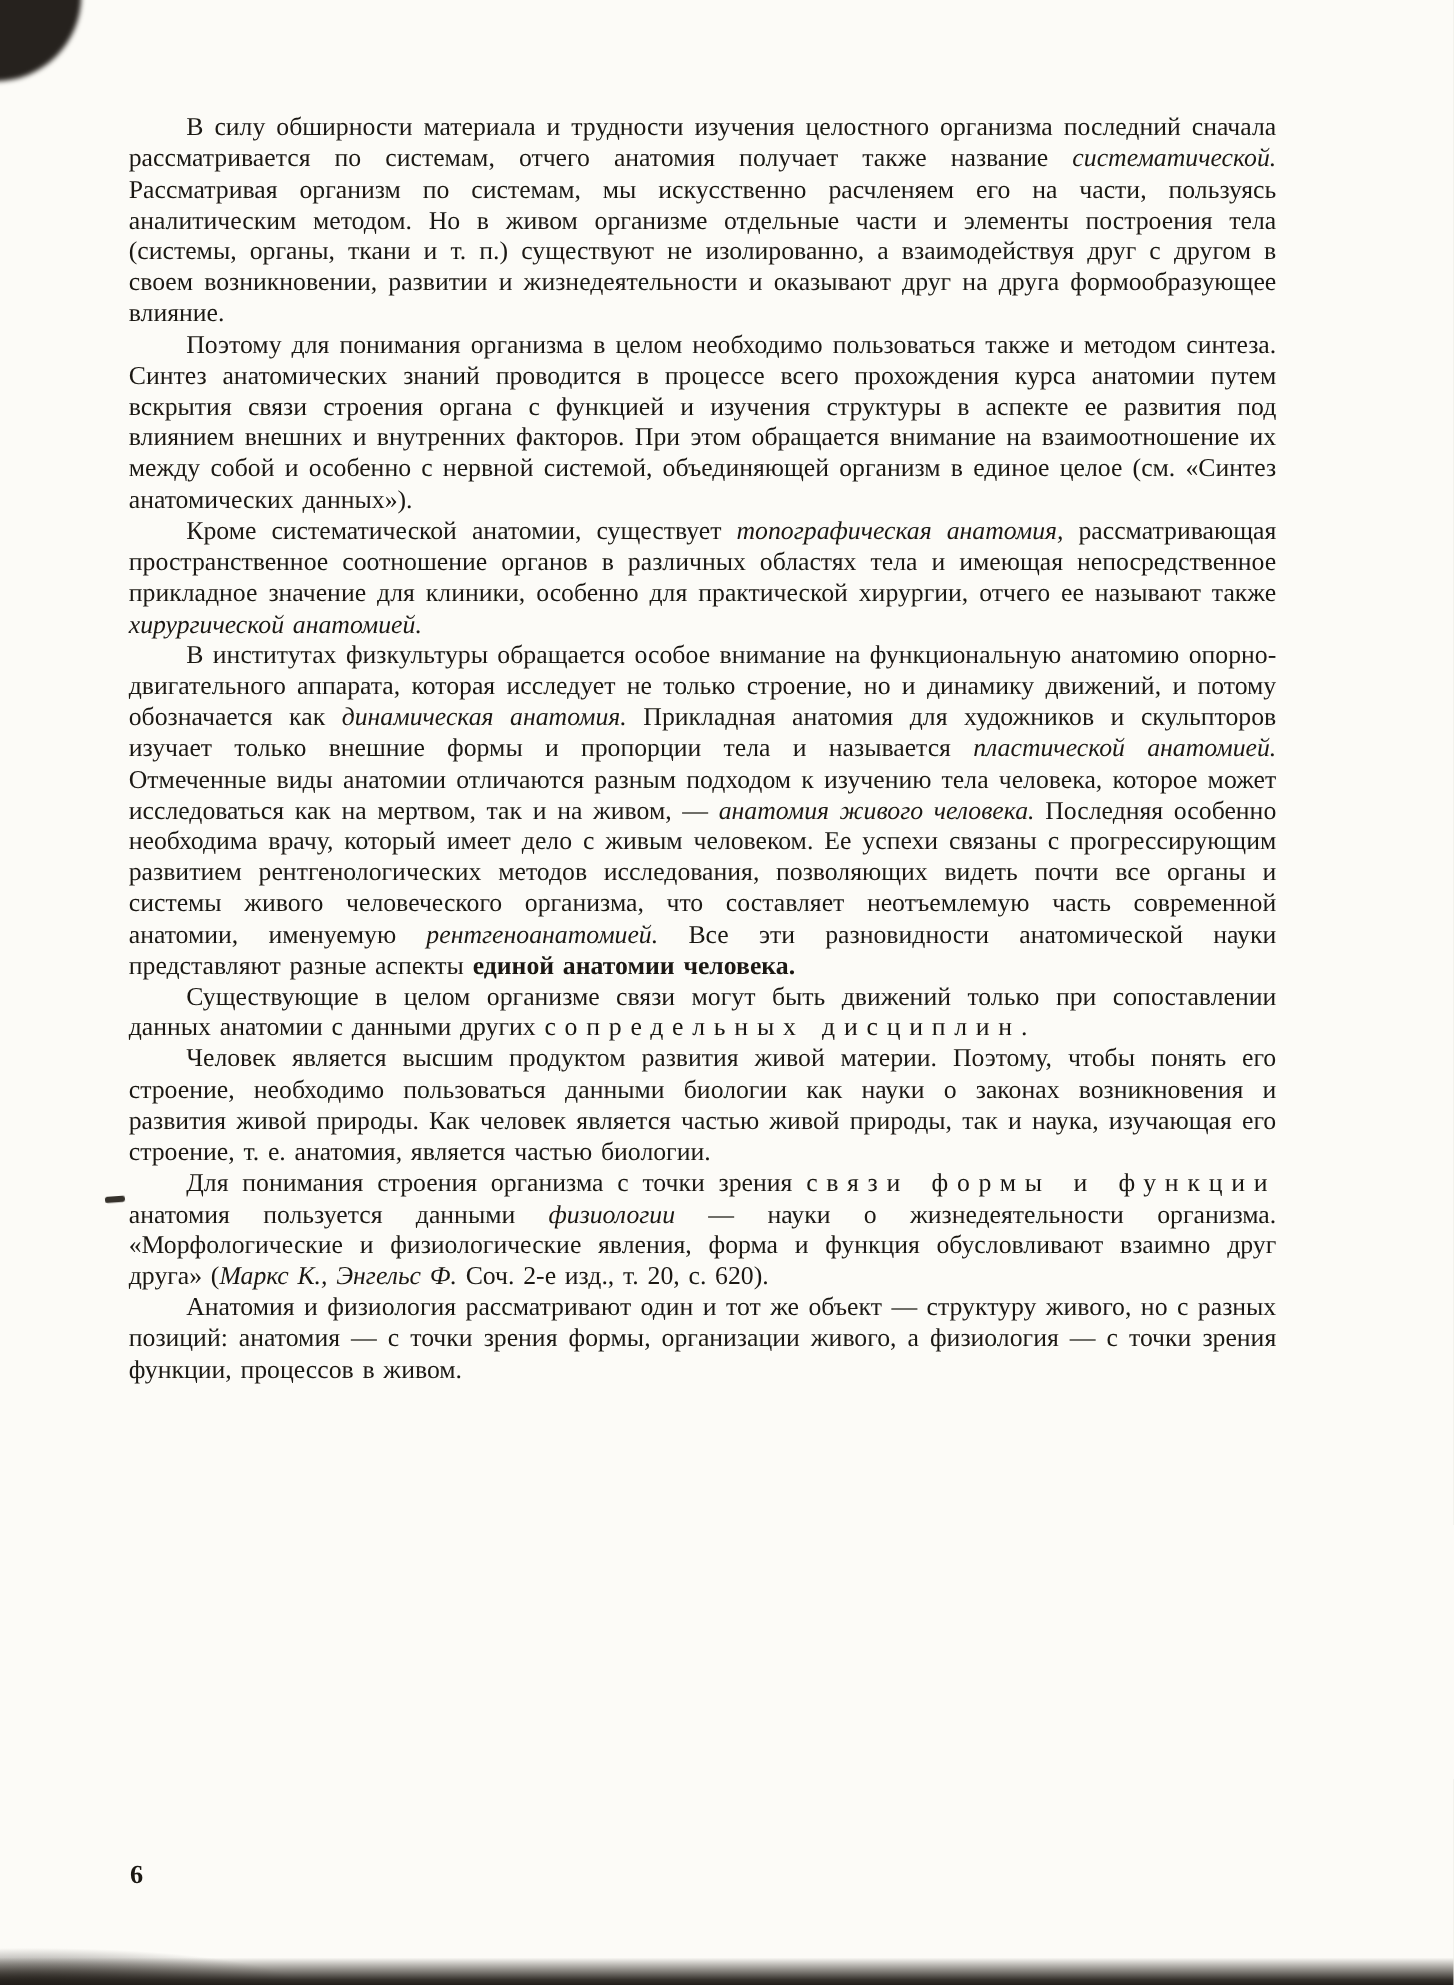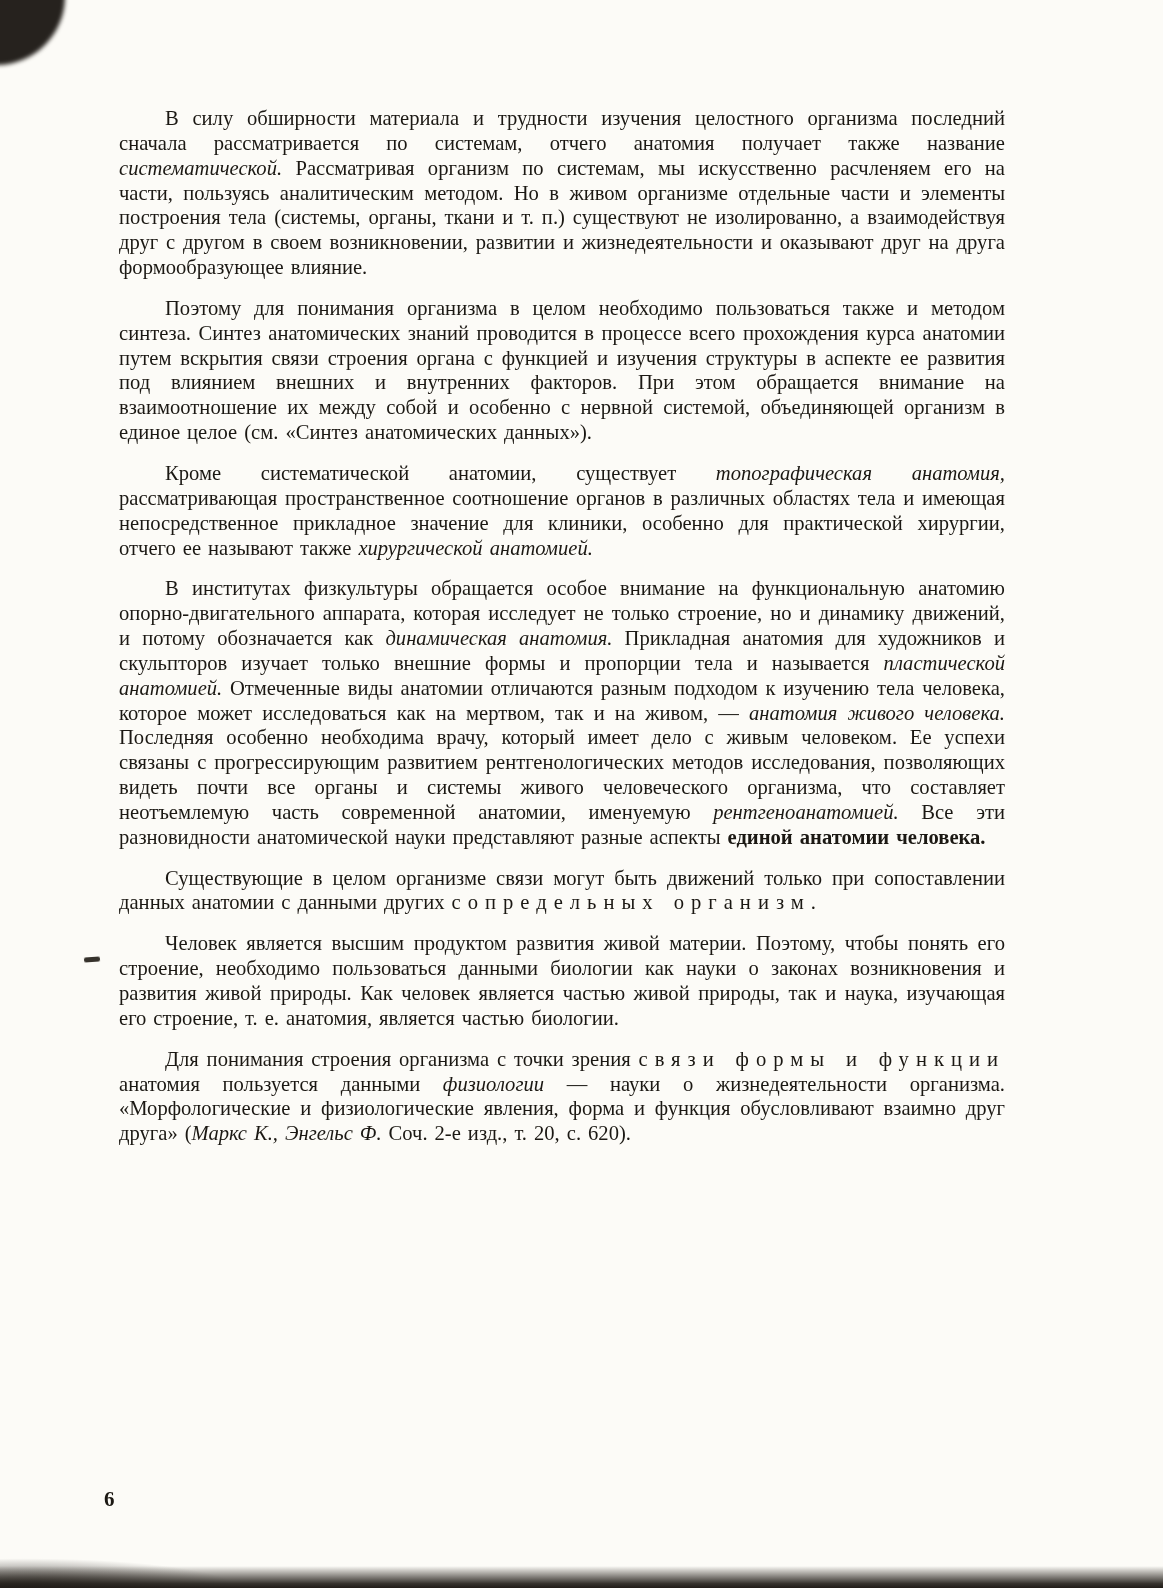"В силу обширности материала и" .text-block p { margin: 16px -> 0 }
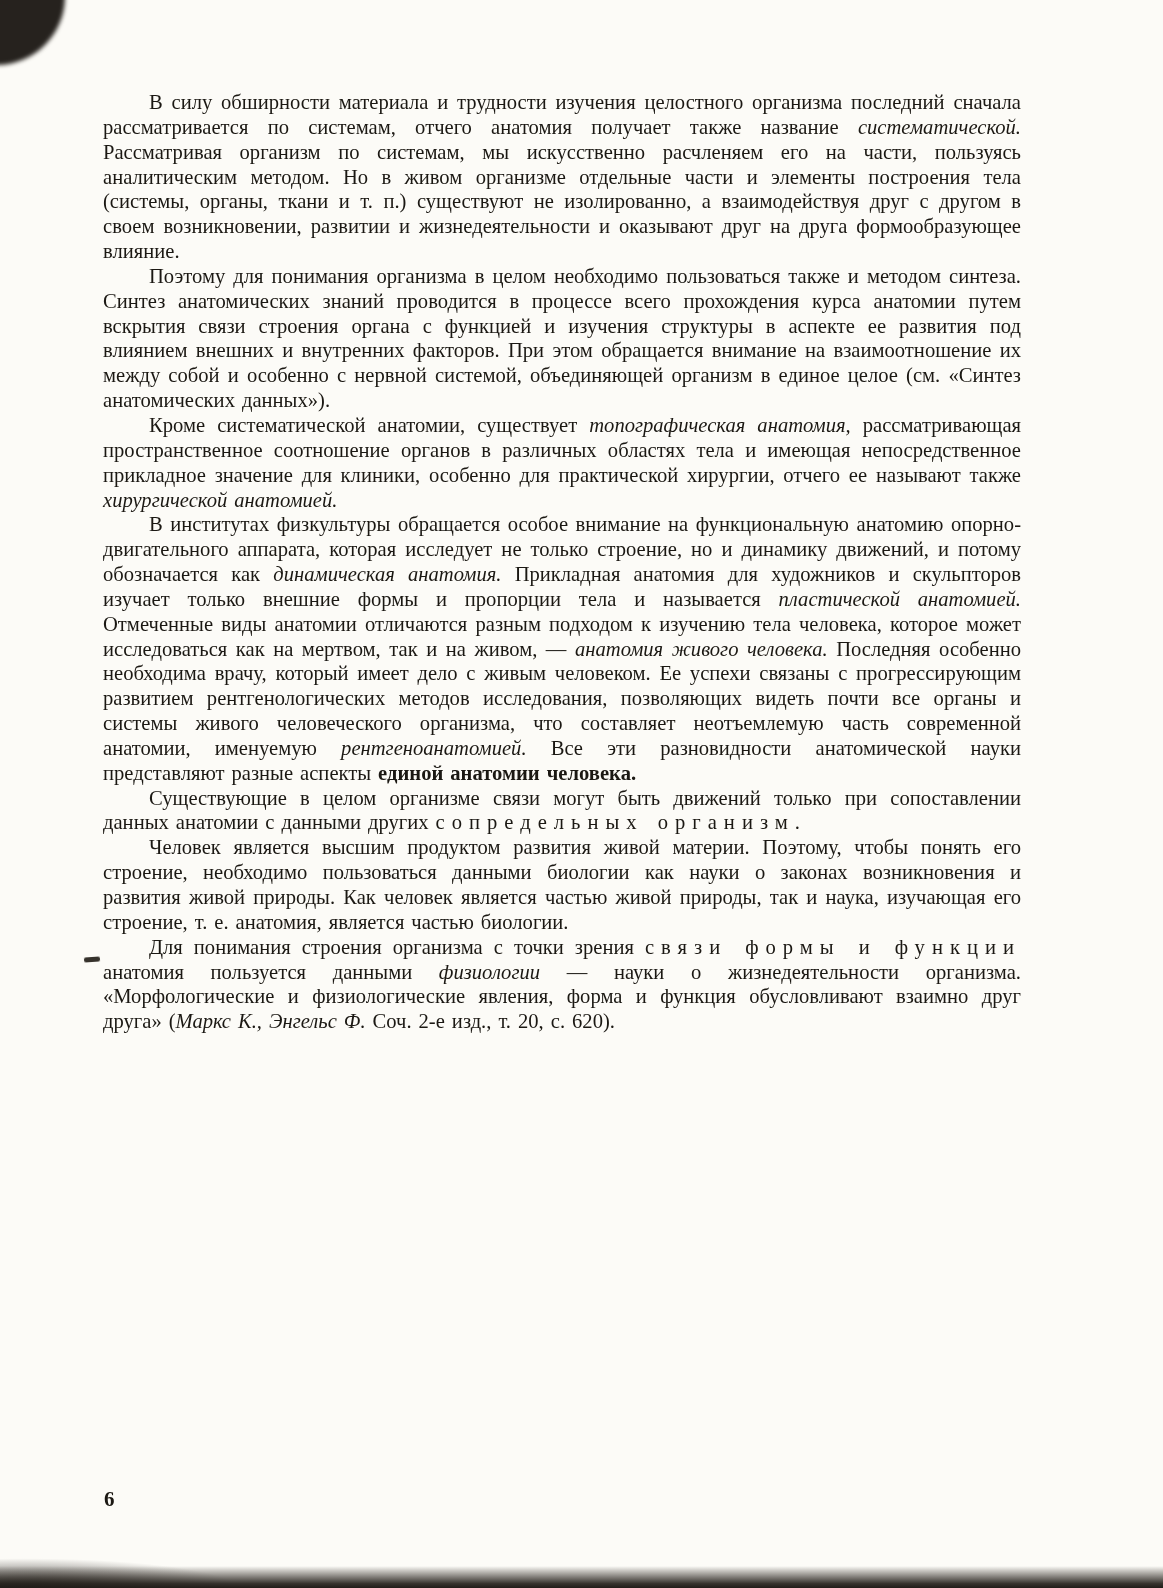"сопредельных организм." span.seg-spaced { text: организм -> дисциплин }
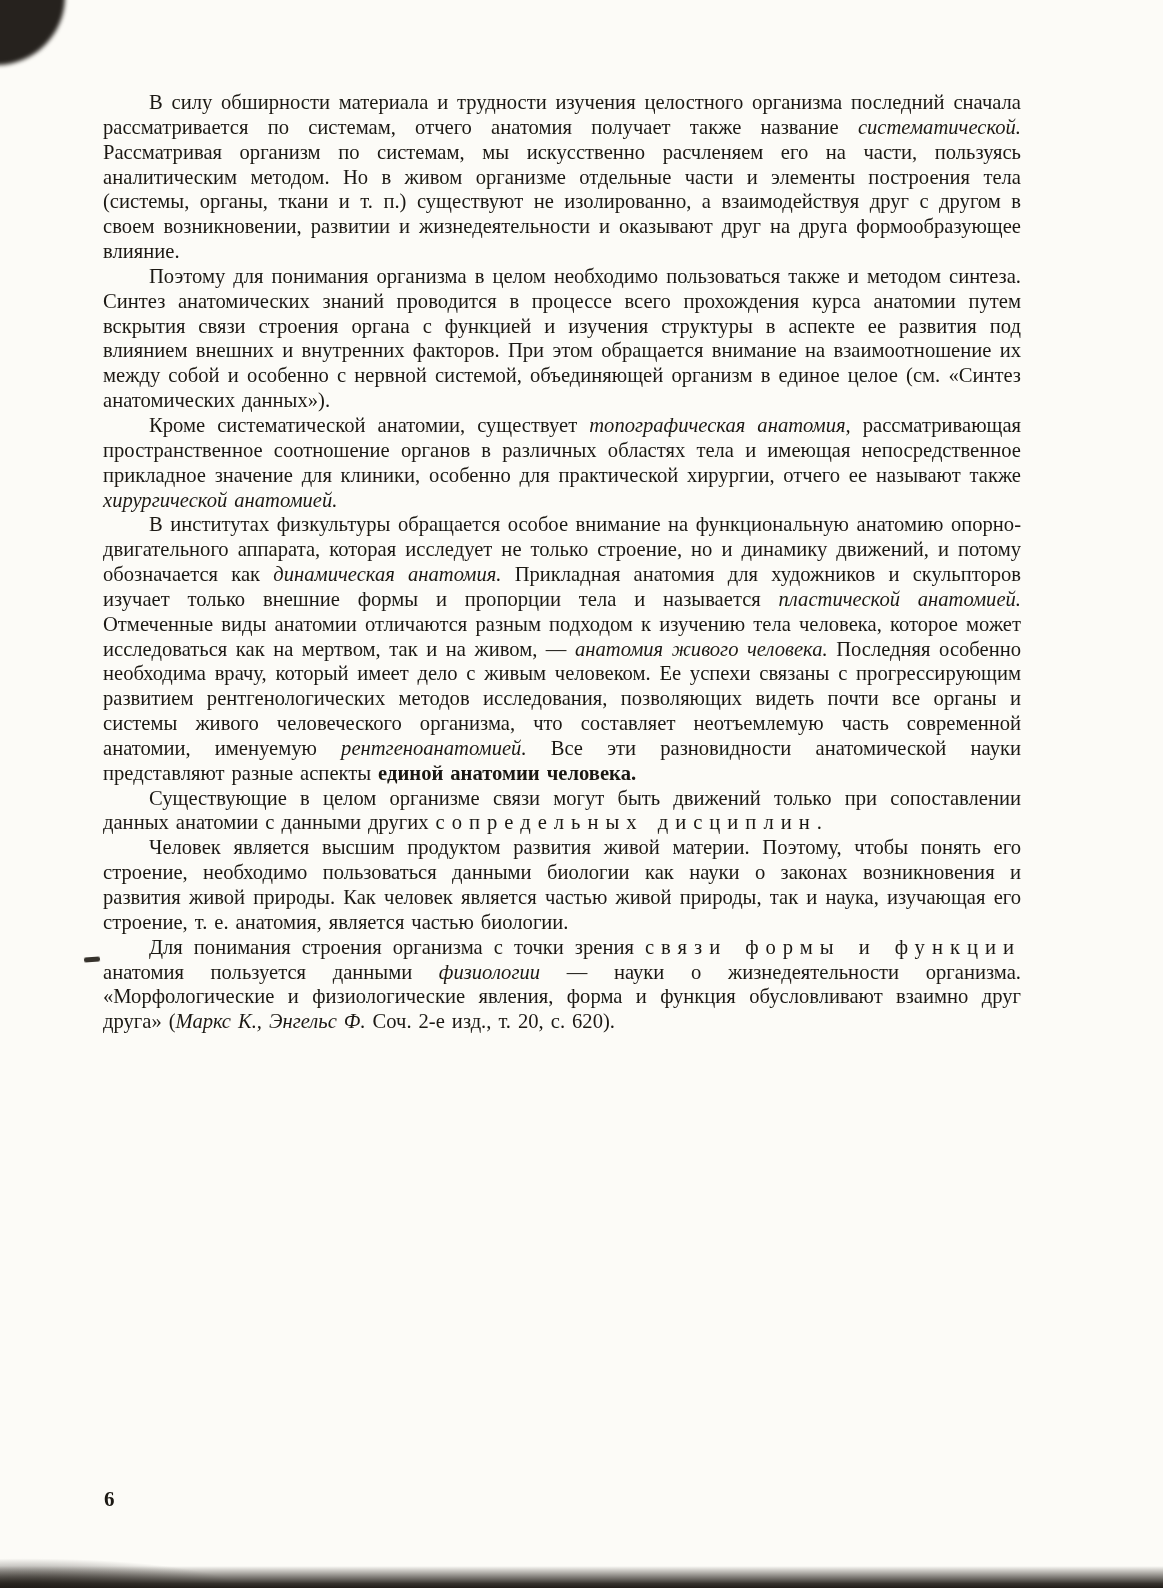"Анатомия и физиология рассматривают один" p { html: none -> <p><span>Анатомия и физиология рассматривают один и тот же объект — структуру живого, но с разных позиций: анатомия — с точки зрения формы, организации живого, а физиология — с точки зрения функции, процессов в живом.</span></p> }
